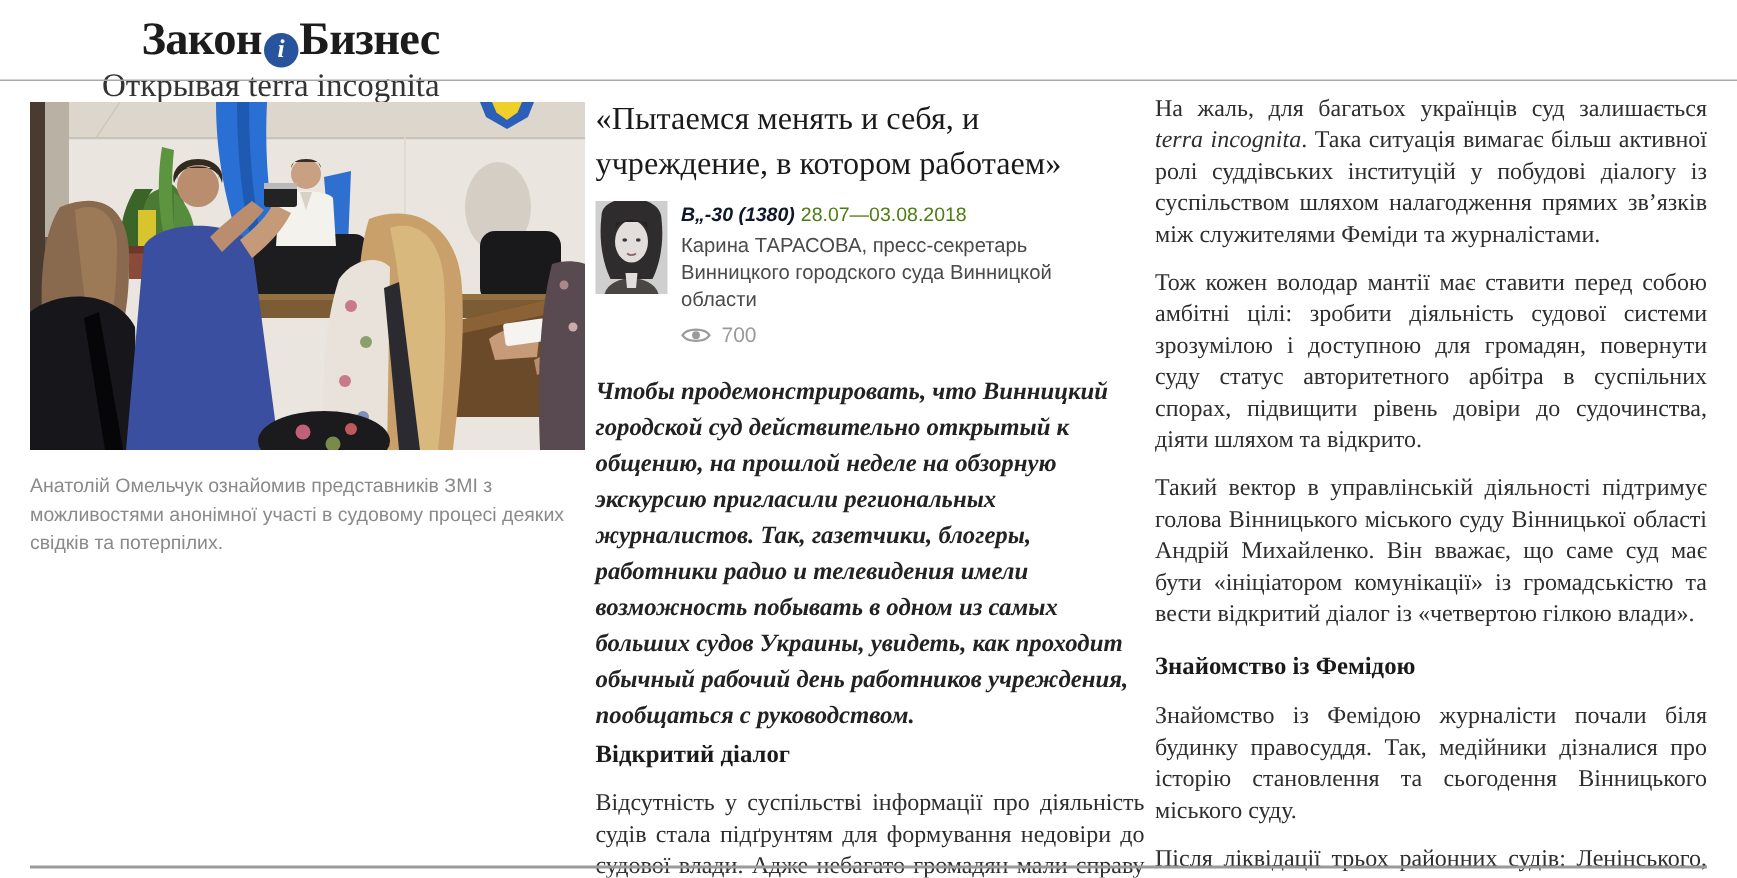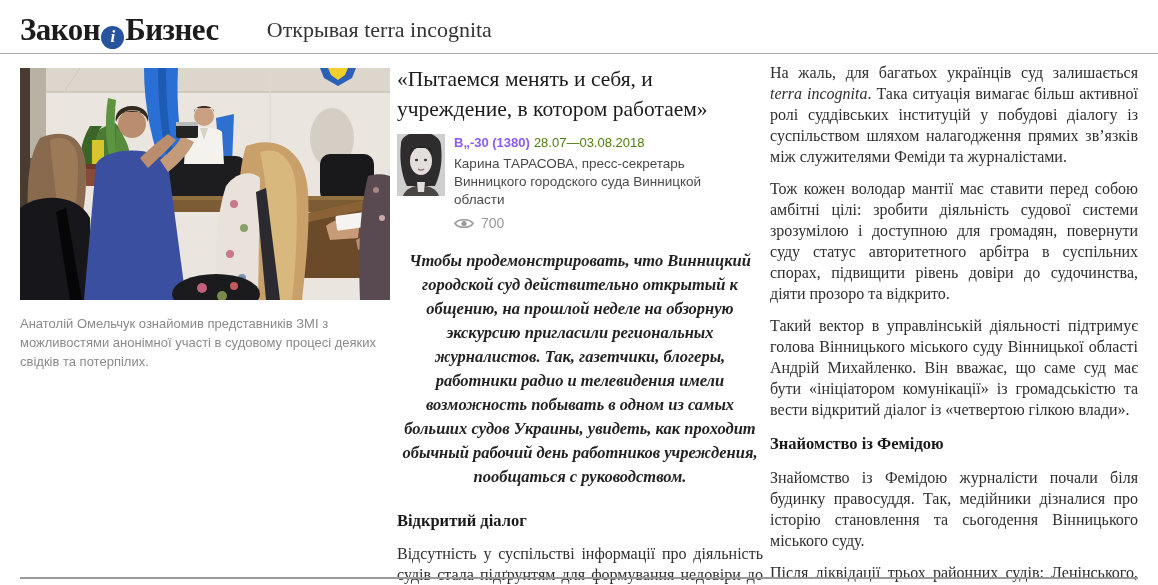"Закон" .header { align-items: center -> flex-end; flex-direction: none -> column }
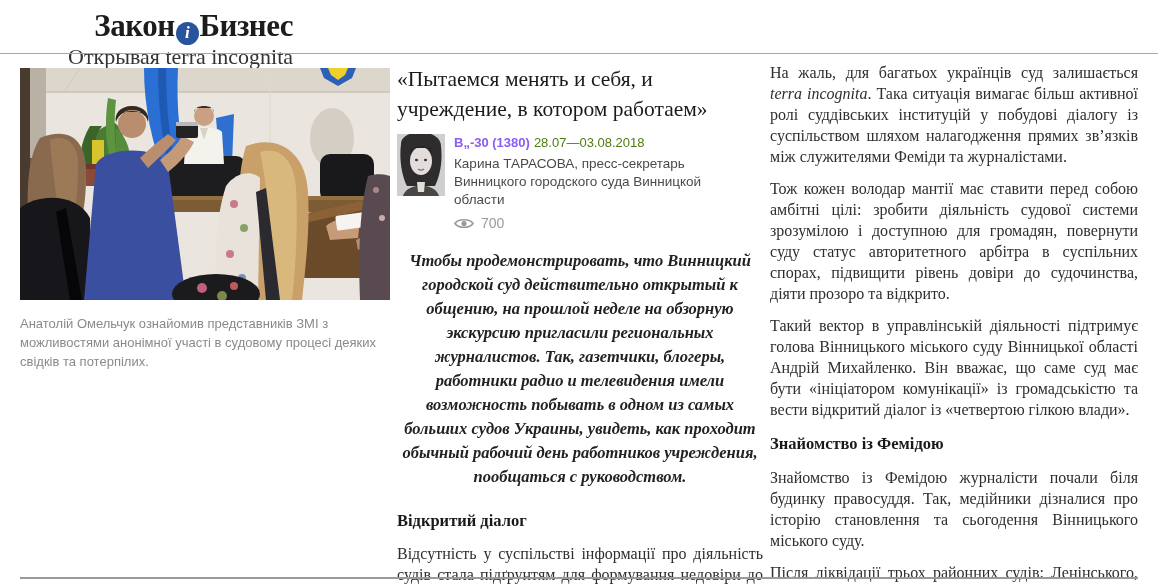"В„-30 (1380)" .issue-link { color: #8b5cf6 -> #0f172a; font-style: none -> italic }
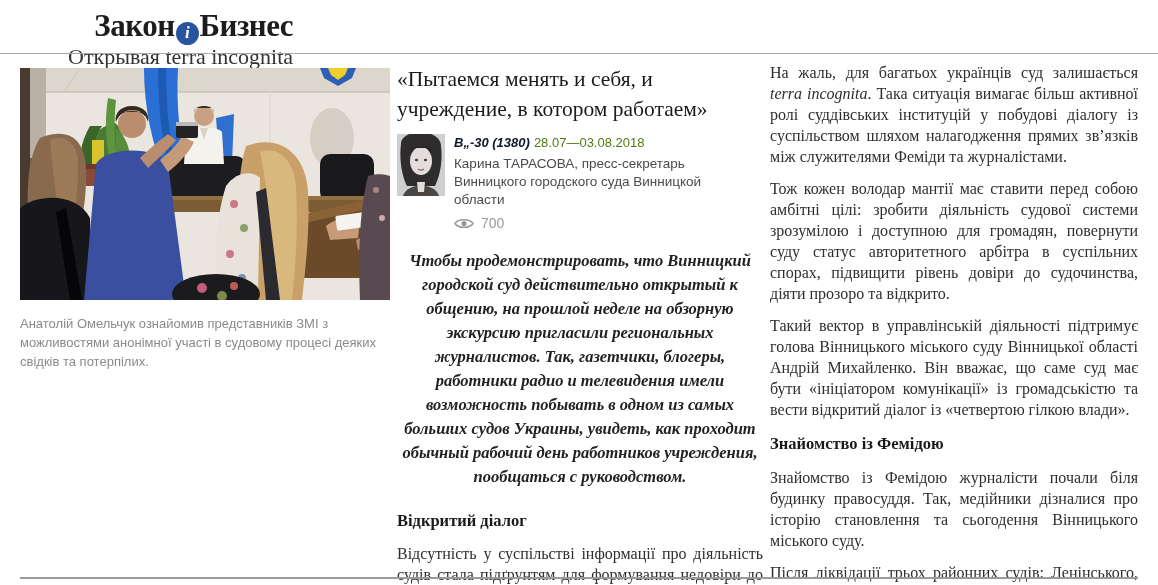"Тож кожен володар мантії має" p.body-p { text: прозоро -> шляхом }
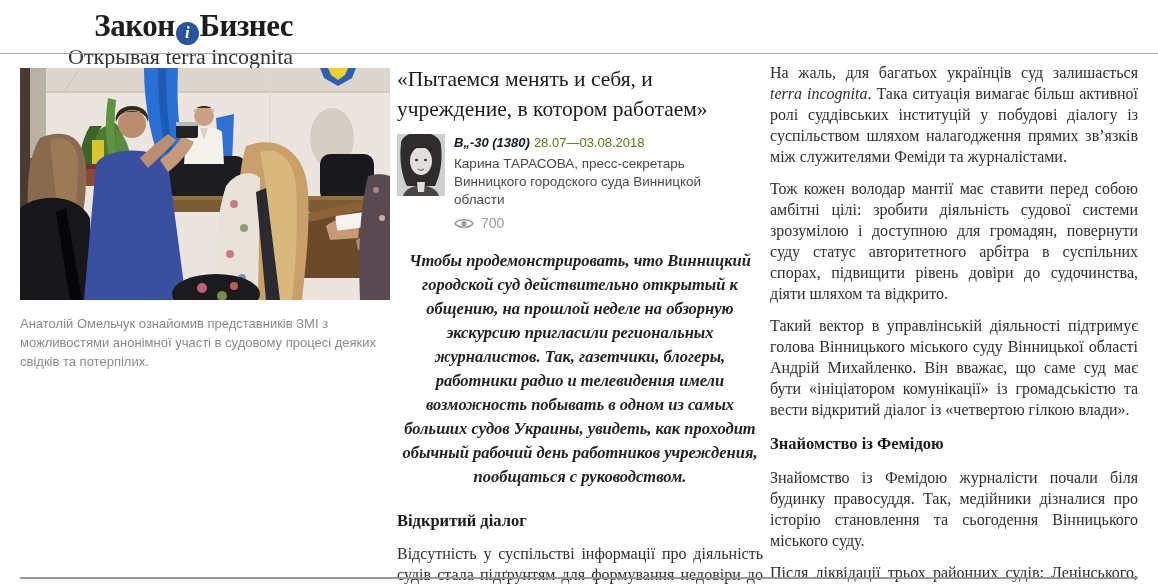"Чтобы продемонстрировать, что Винницкий" .lead { text-align: center -> none }
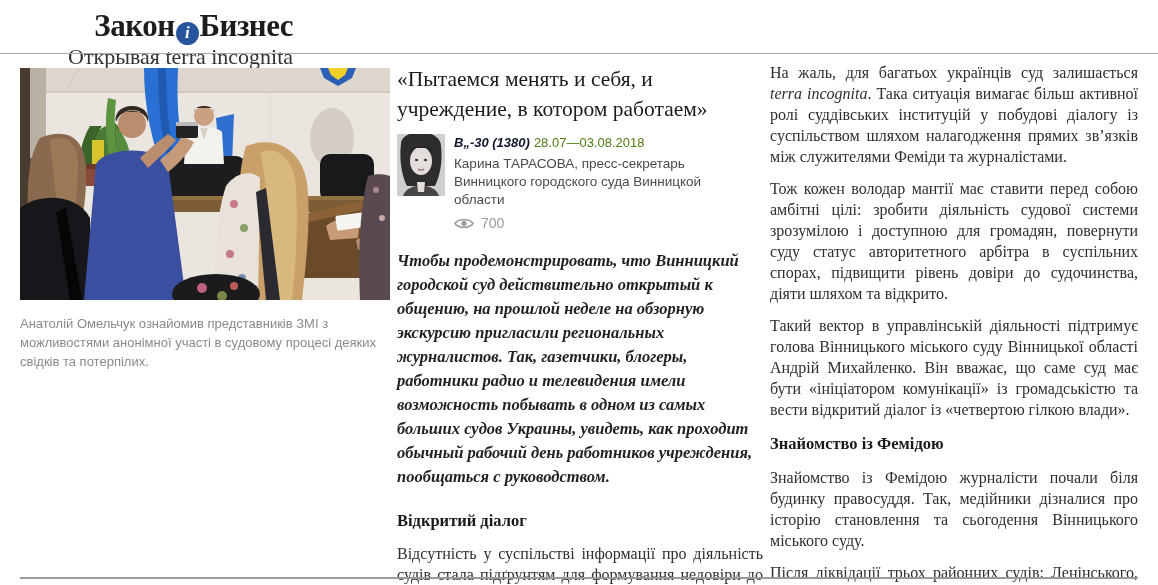"Відкритий діалог" .section-heading { margin: 22px 0 0 0 -> 4px 0 0 0 }
